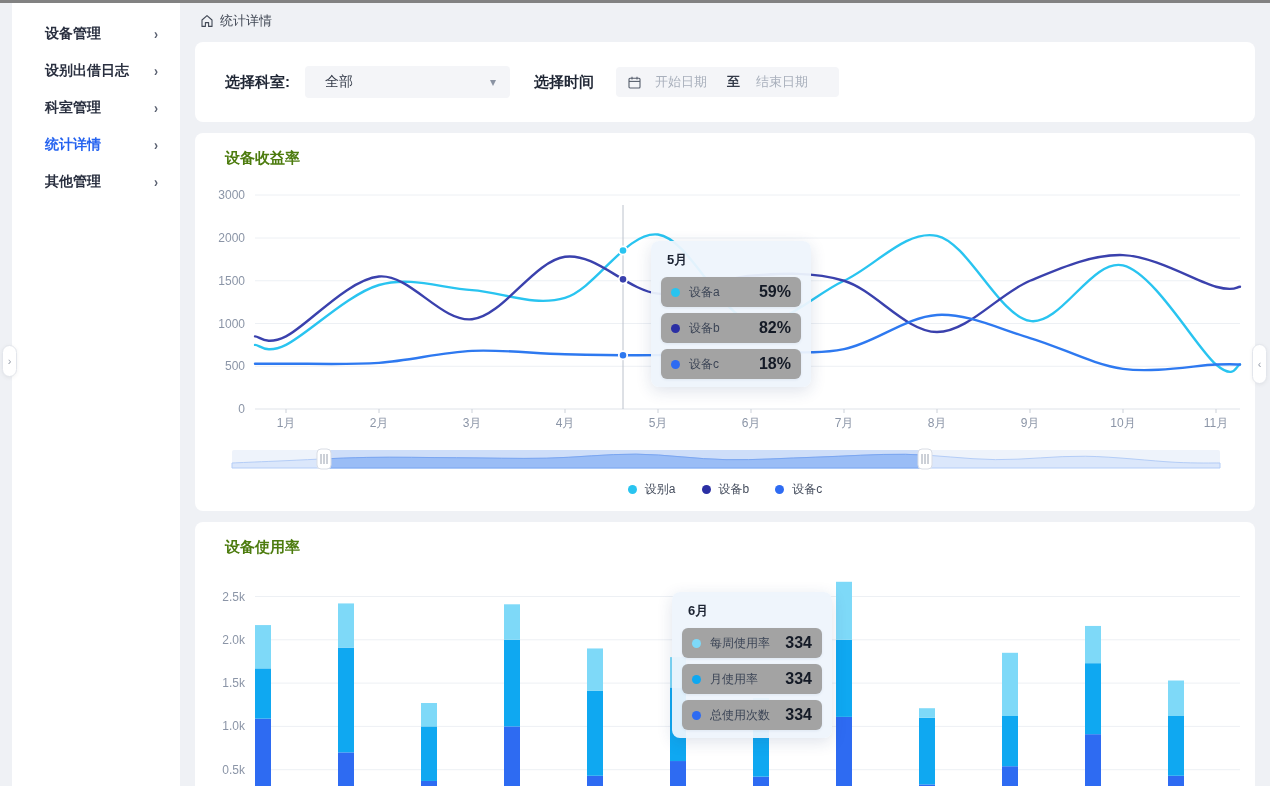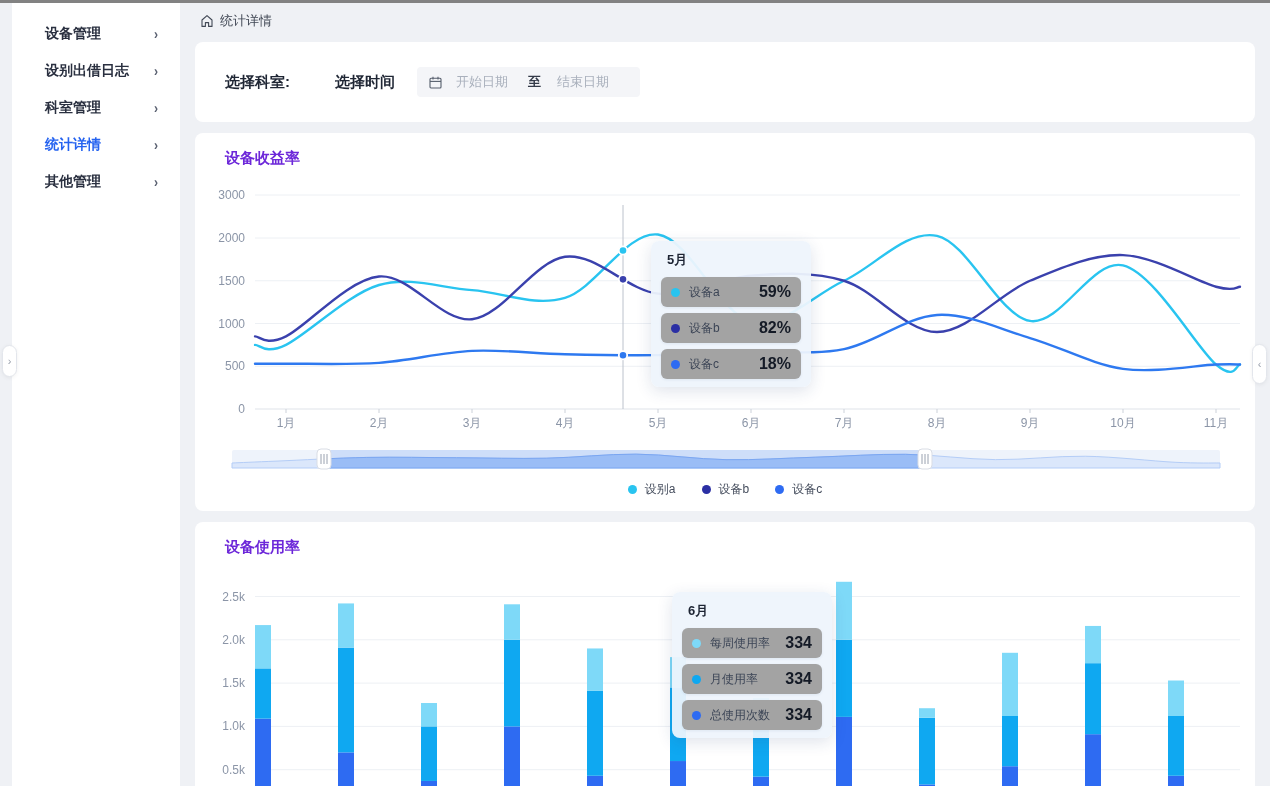"全部" div.select-box { html: none -> <div> <span>全部</span> <span>▾</span> </div> }
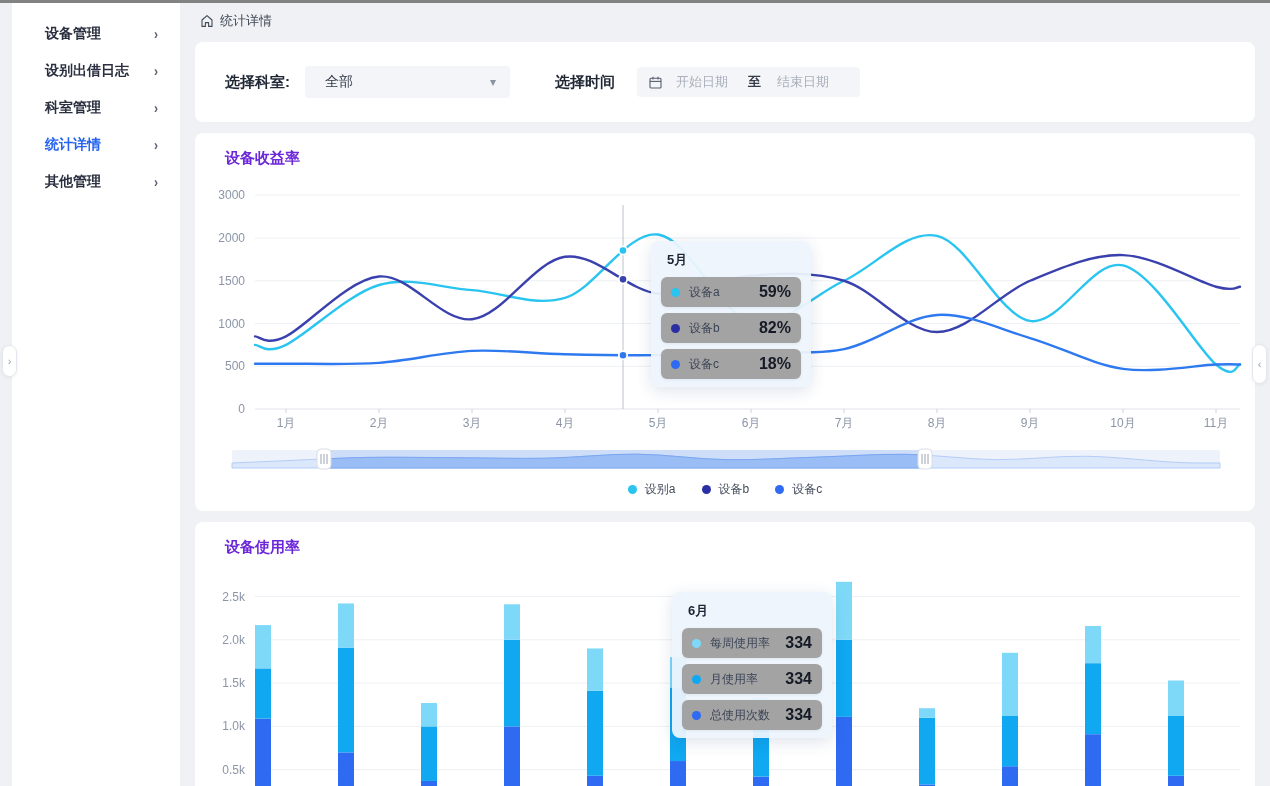"选择时间" .time-label { margin-left: 45px -> 24px }
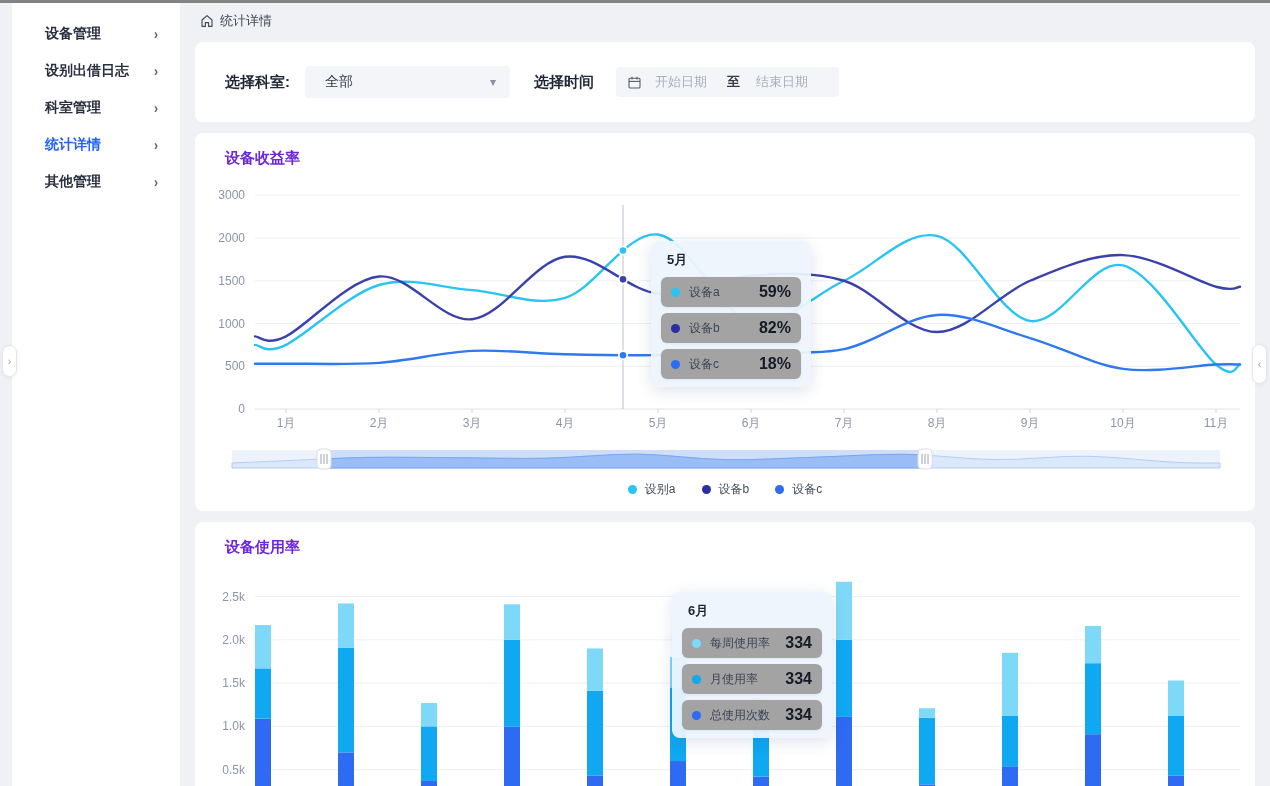"设备收益率" .chart-title { color: #6d28d9 -> #4d7c0f }
